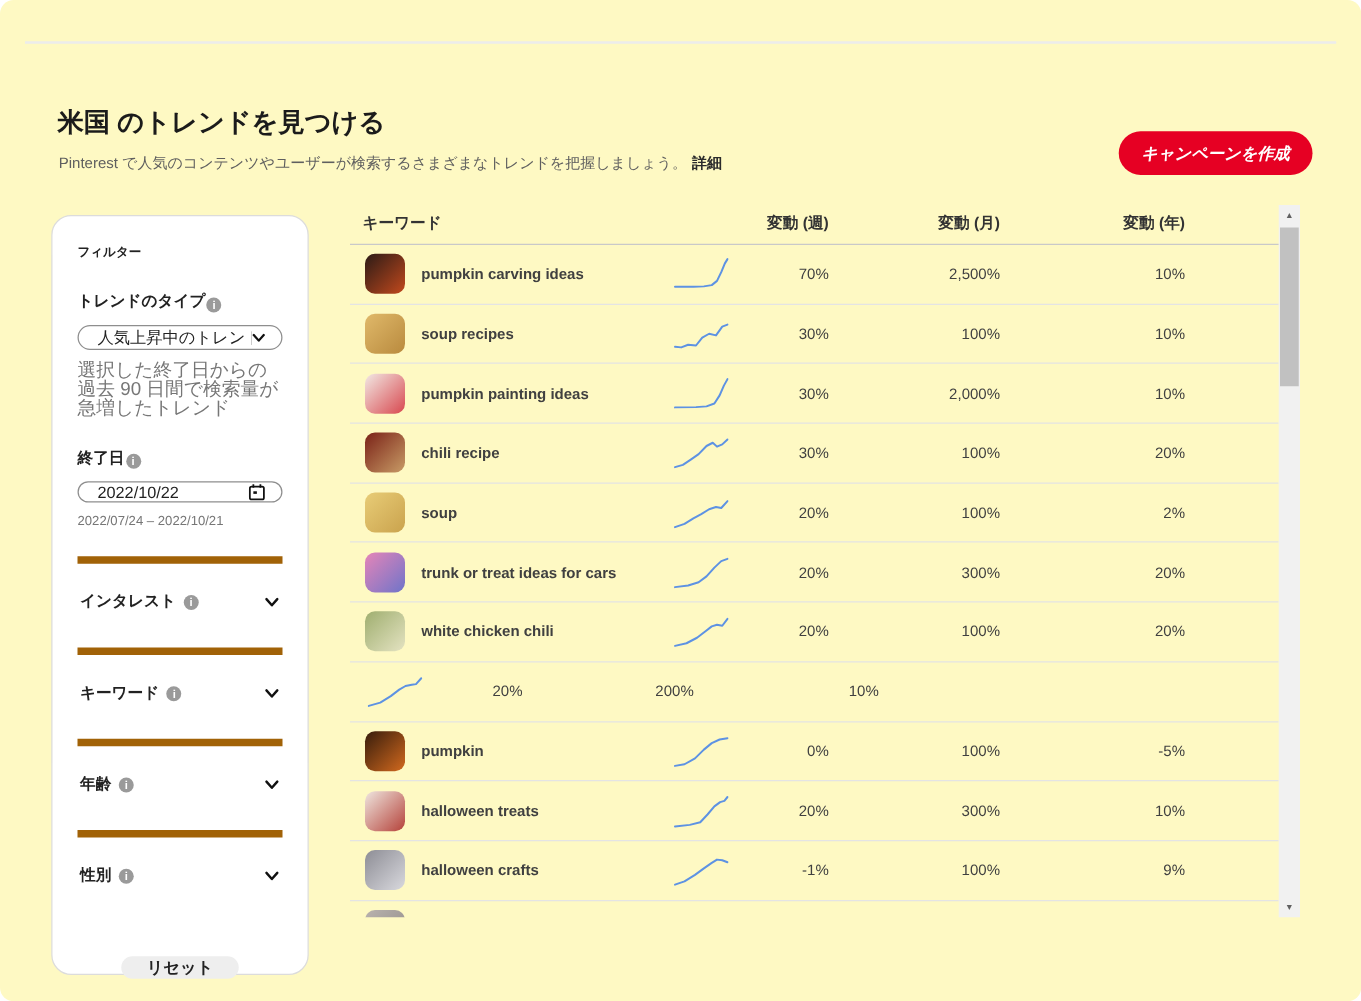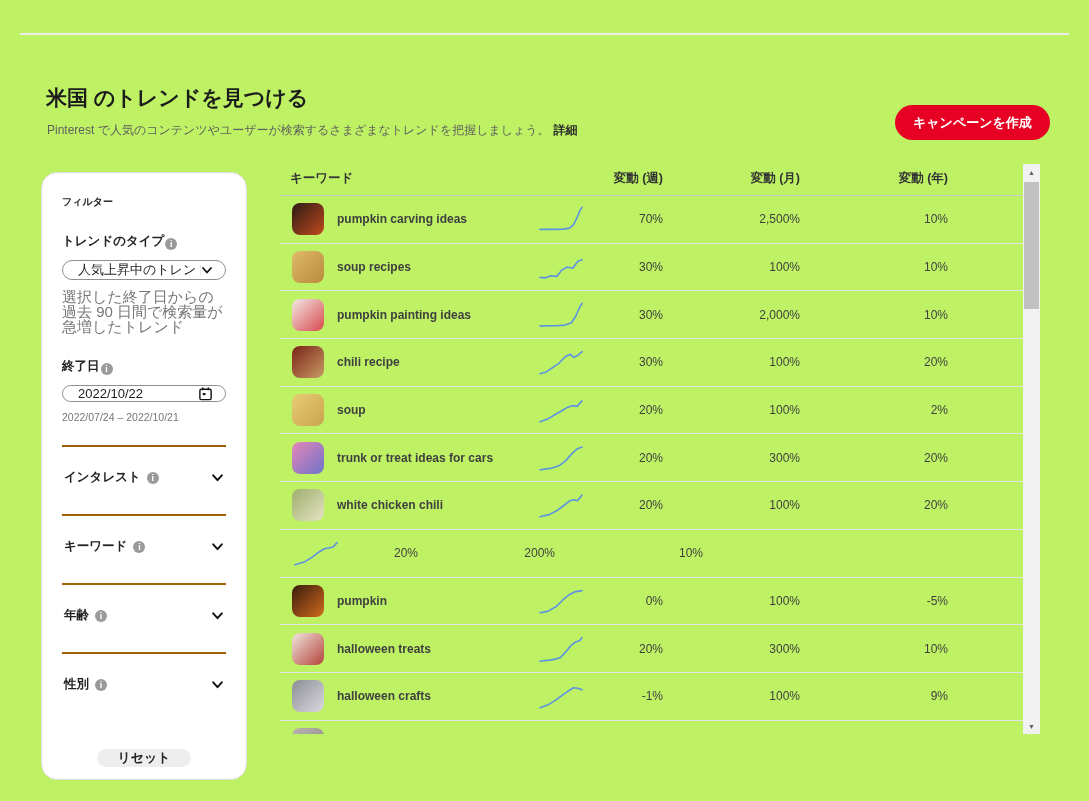"米国 のトレンドを見つける" .page { background: #bef264 -> #fef9c3; border-radius: none -> 11px }
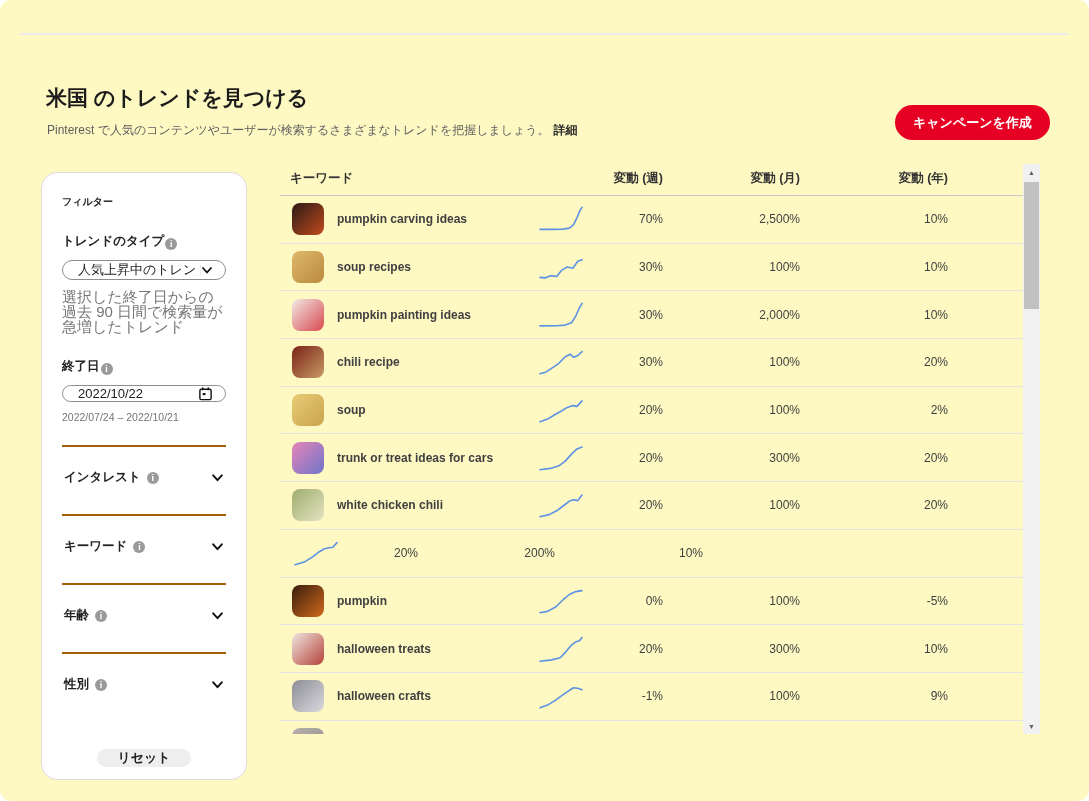"キャンペーンを作成" .create-btn { font-style: none -> italic }
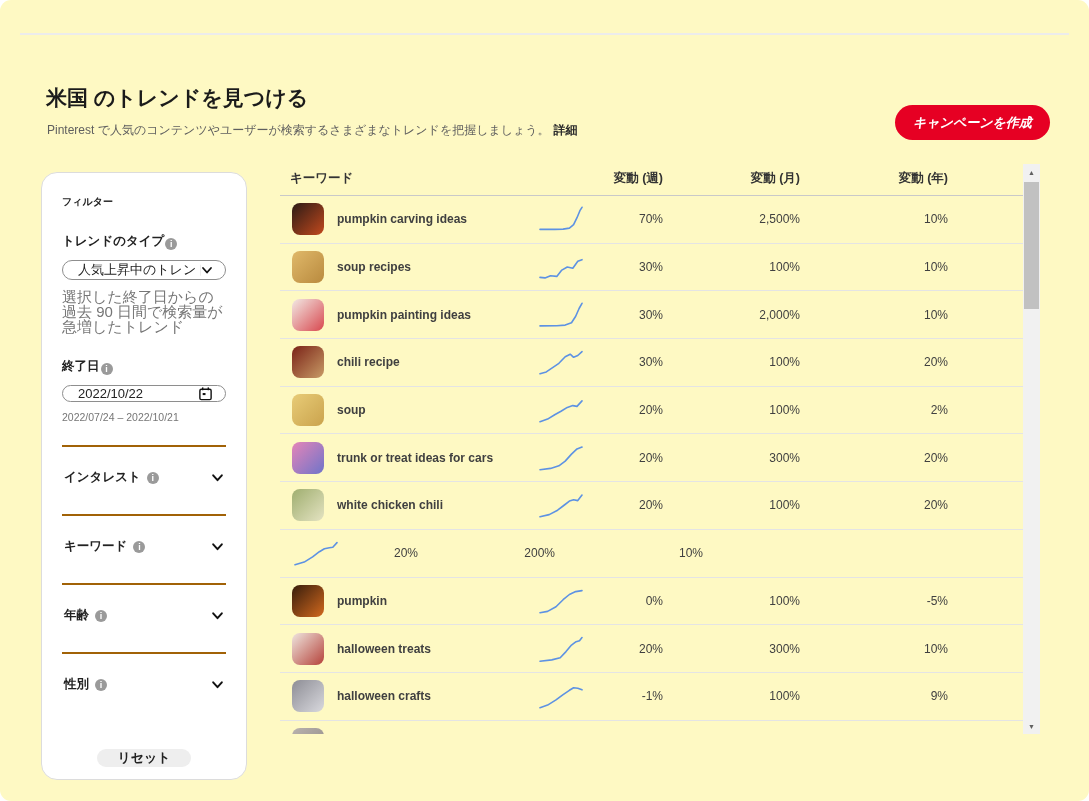"インタレスト" .fsection { border-top: 2px solid #a16207 -> 6px solid #a16207 }
